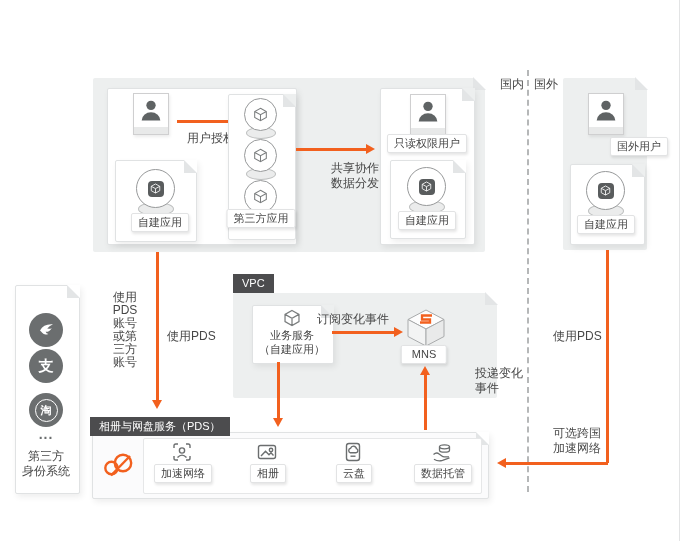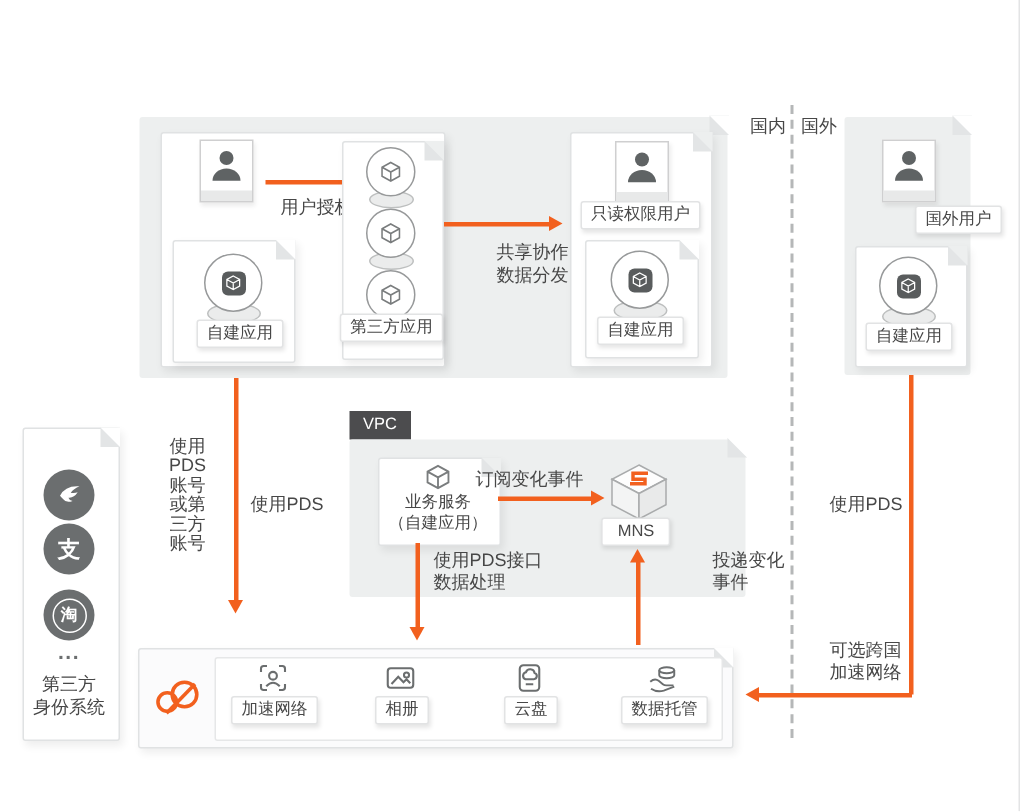"使用PDS接口" div.lbl { html: <div>使用PDS接口 数据处理</div> -> none }
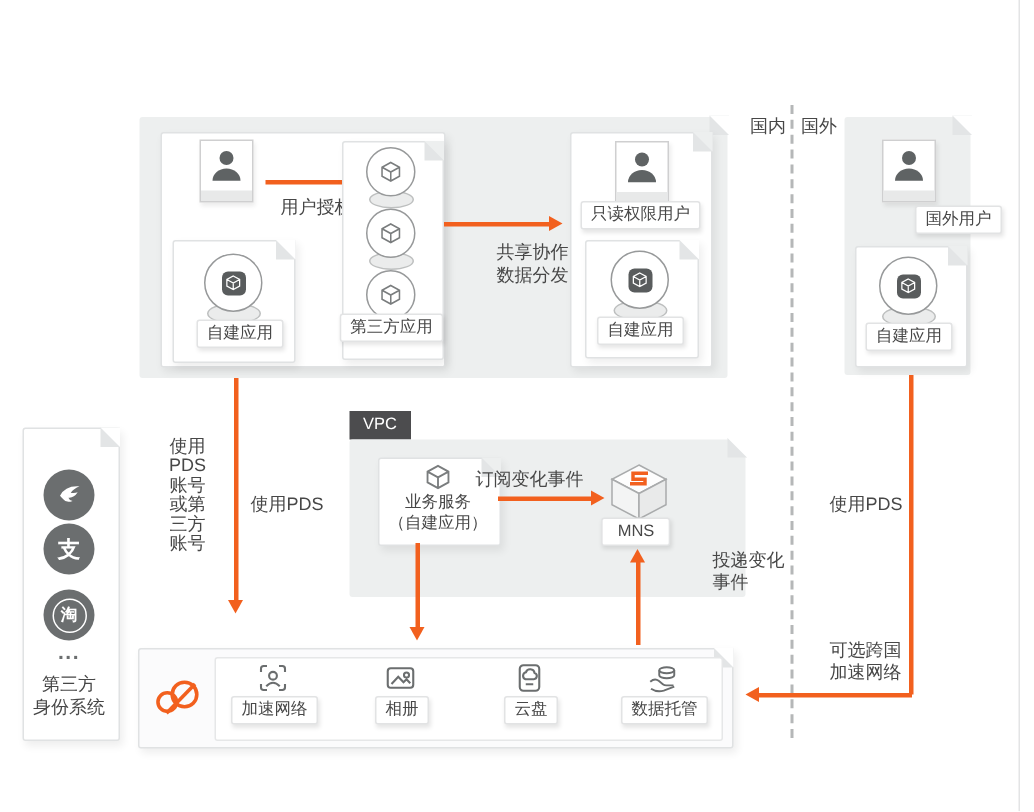"相册与网盘服务（PDS）" div.tab { html: none -> <div>相册与网盘服务（PDS）</div> }
